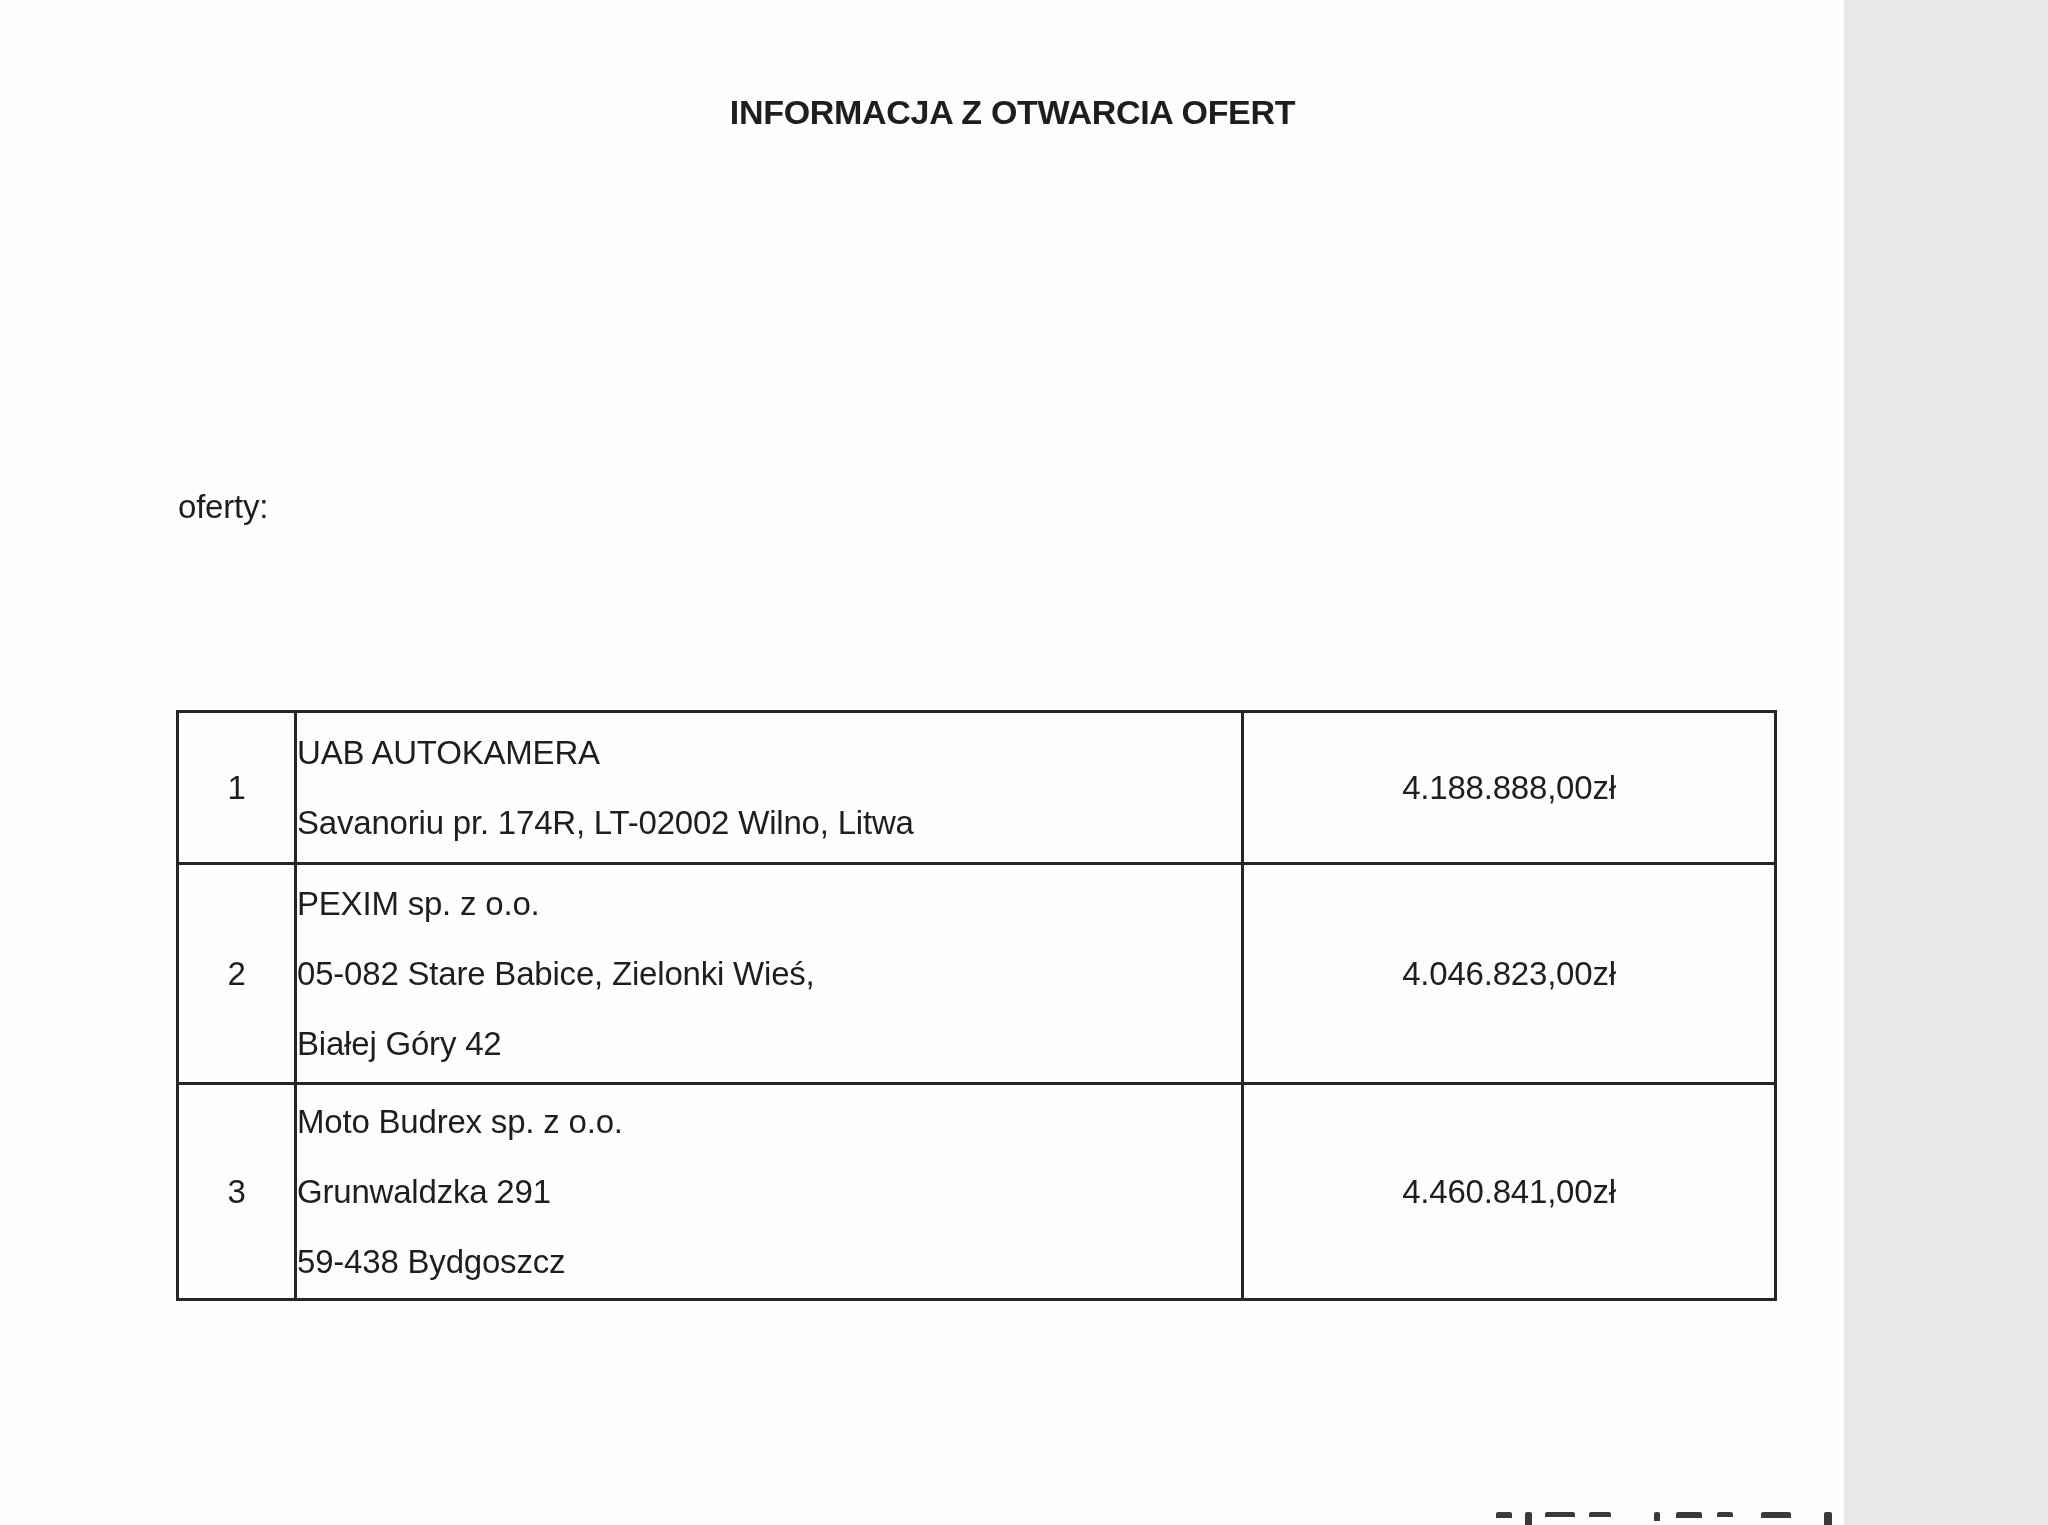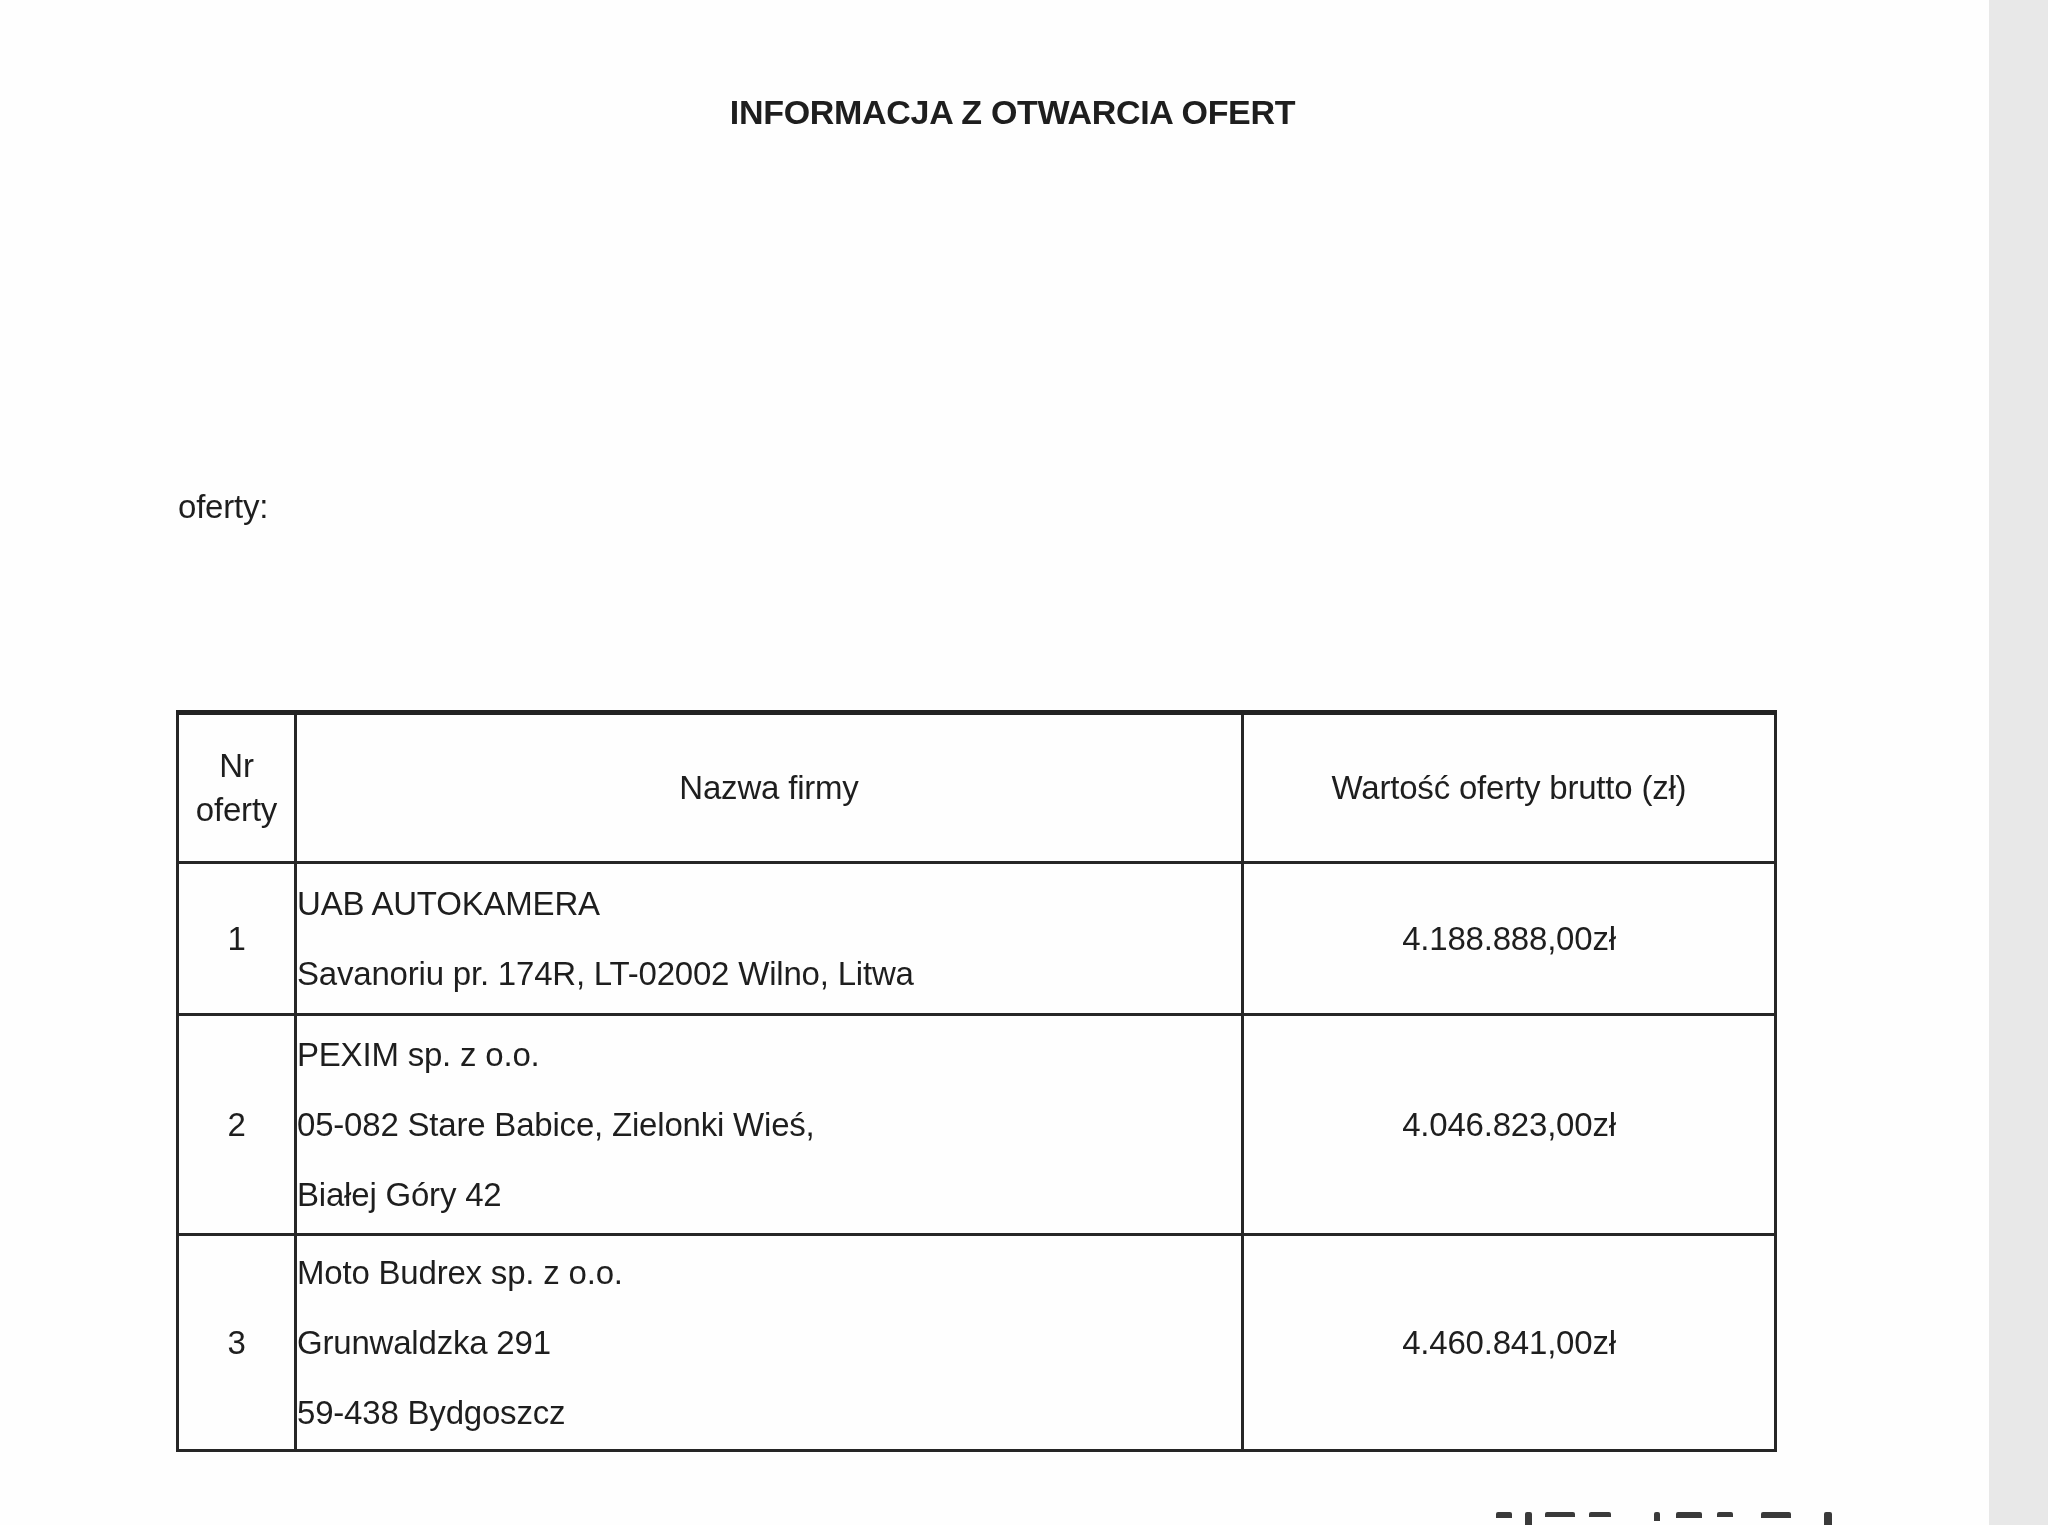"INFORMACJA Z OTWARCIA OFERT" #page { width: 1989px -> 1844px }
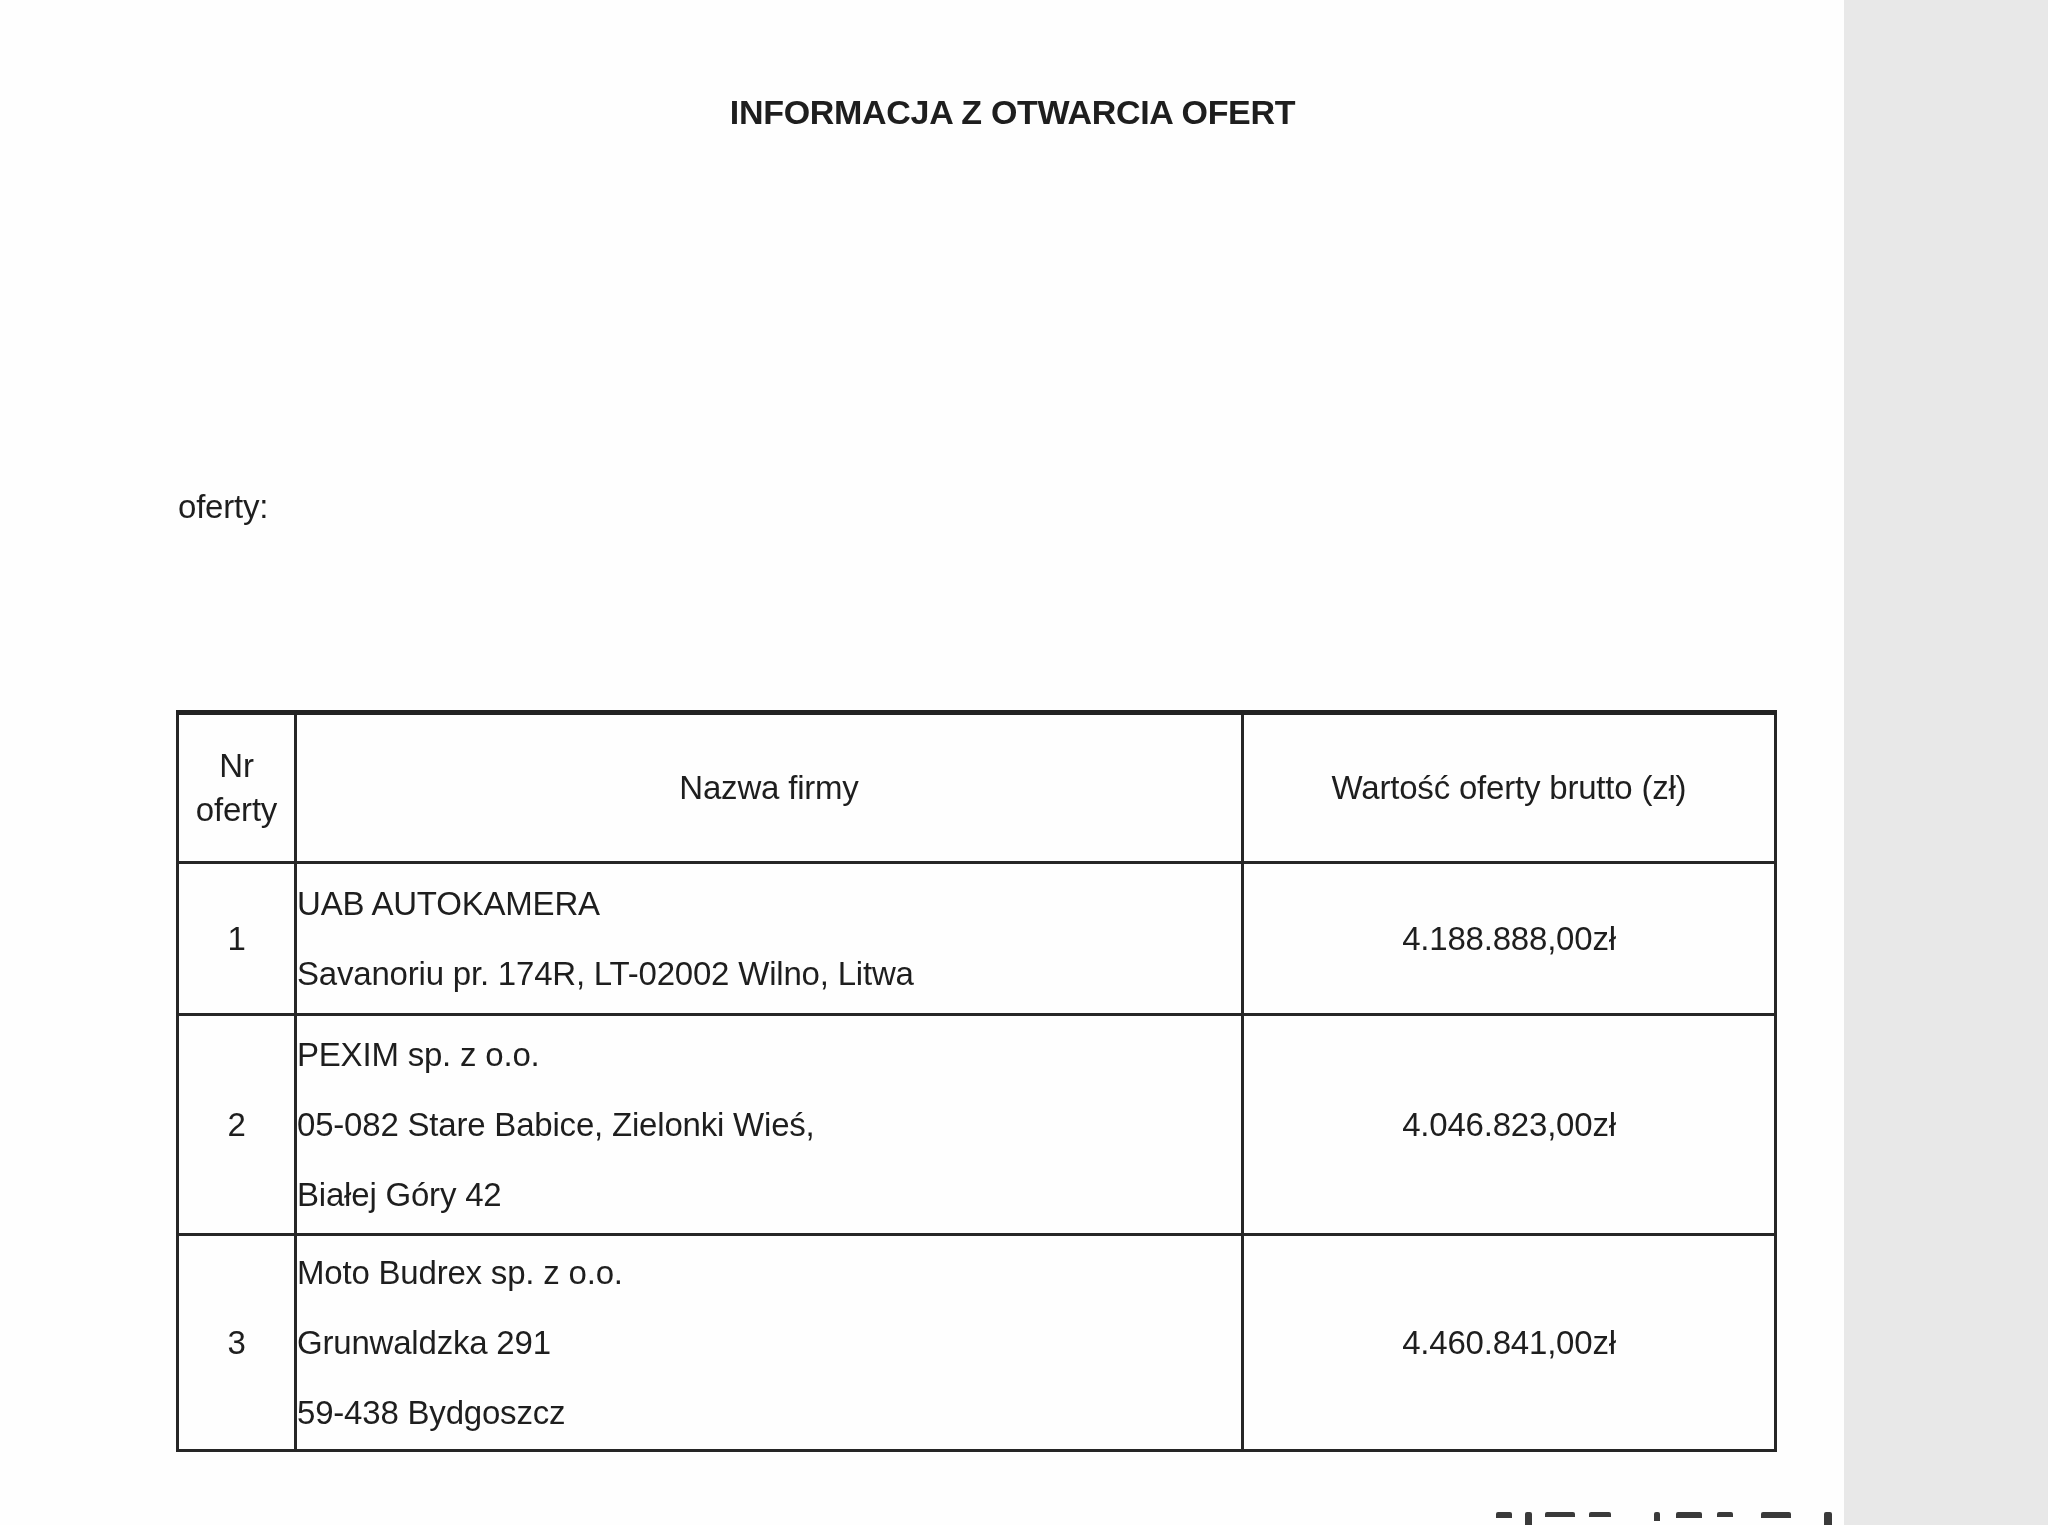"Nr oferty" tr.hdr { html: <tr> <th>Nr oferty</th> <th>Nazwa firmy</th> <th>Wartość oferty brutto (zł)</th> </tr> -> none }
